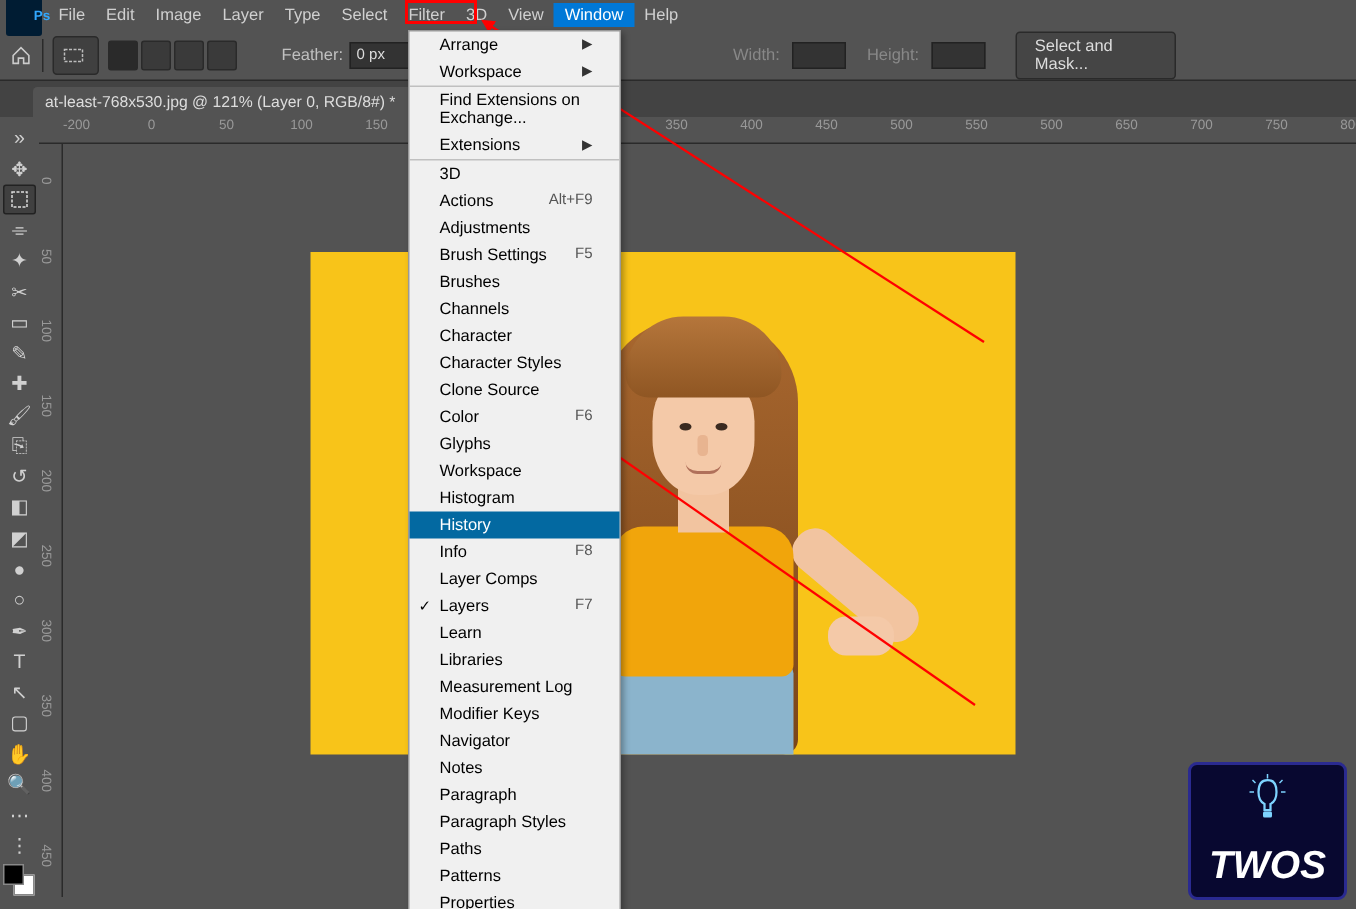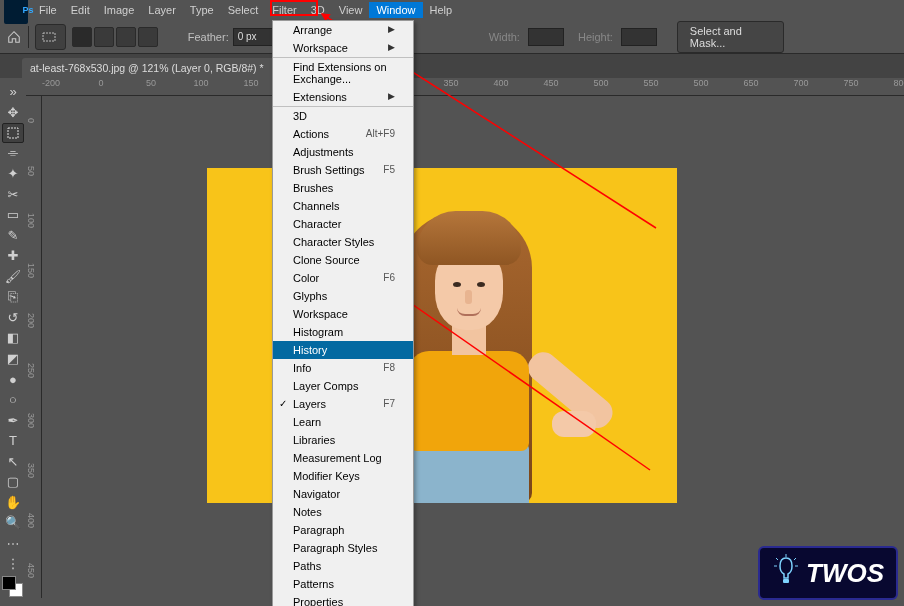"TWOS" .watermark { flex-direction: none -> column }
